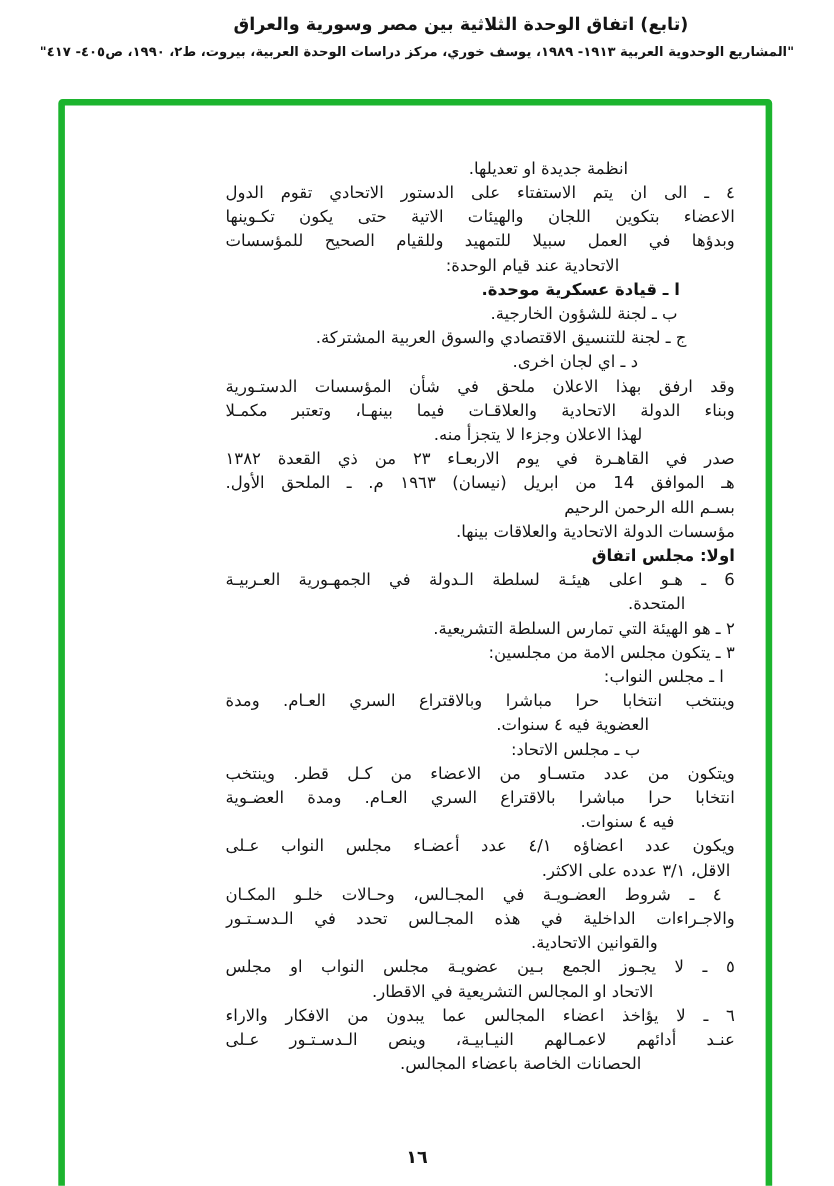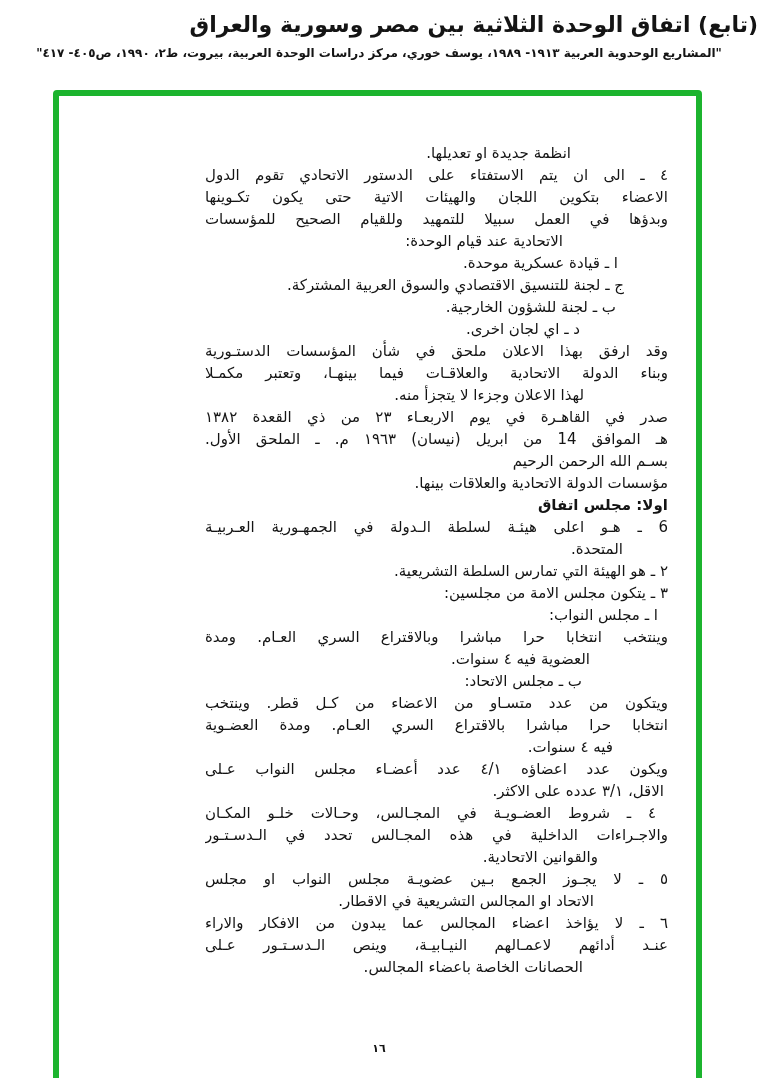"(تابع) اتفاق الوحدة الثلاثية بين" .doc-title { font-size: 22px -> 16px; text-align: none -> center }
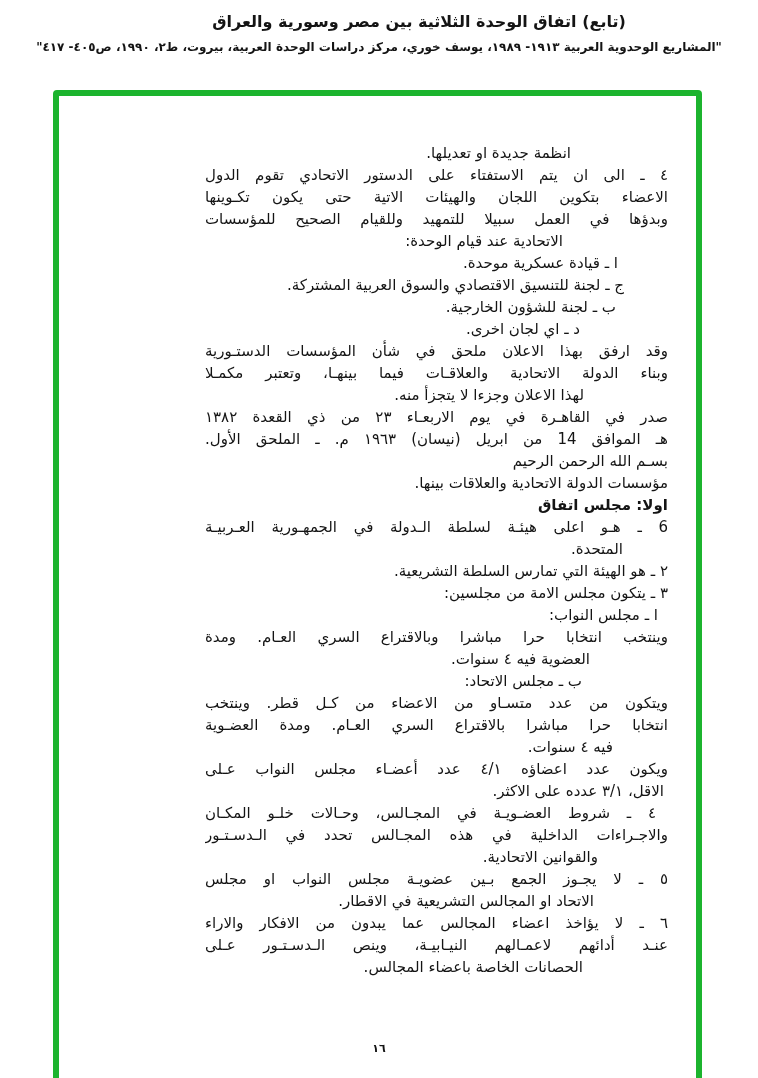"ا ـ قيادة عسكرية موحدة." div.line { font-weight: none -> bold }
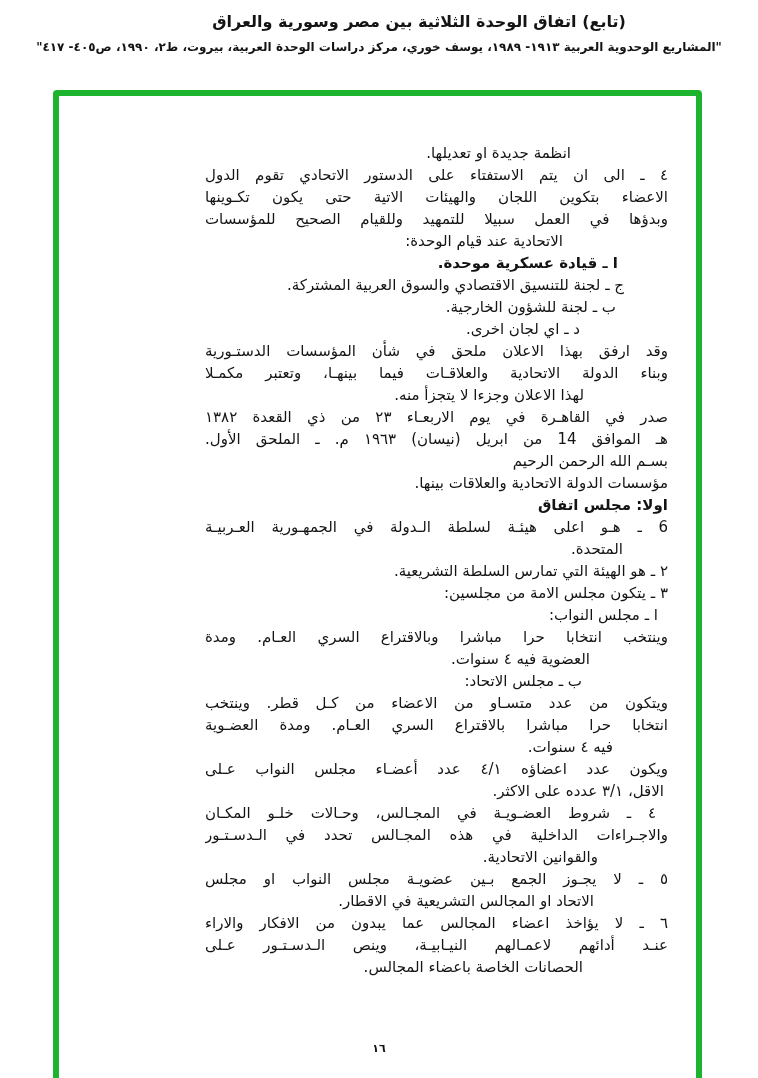"ج ـ لجنة للتنسيق الاقتصادي" div.line { order: before "ب ـ لجنة للشؤون الخارجية." -> after "ب ـ لجنة للشؤون الخارجية." }
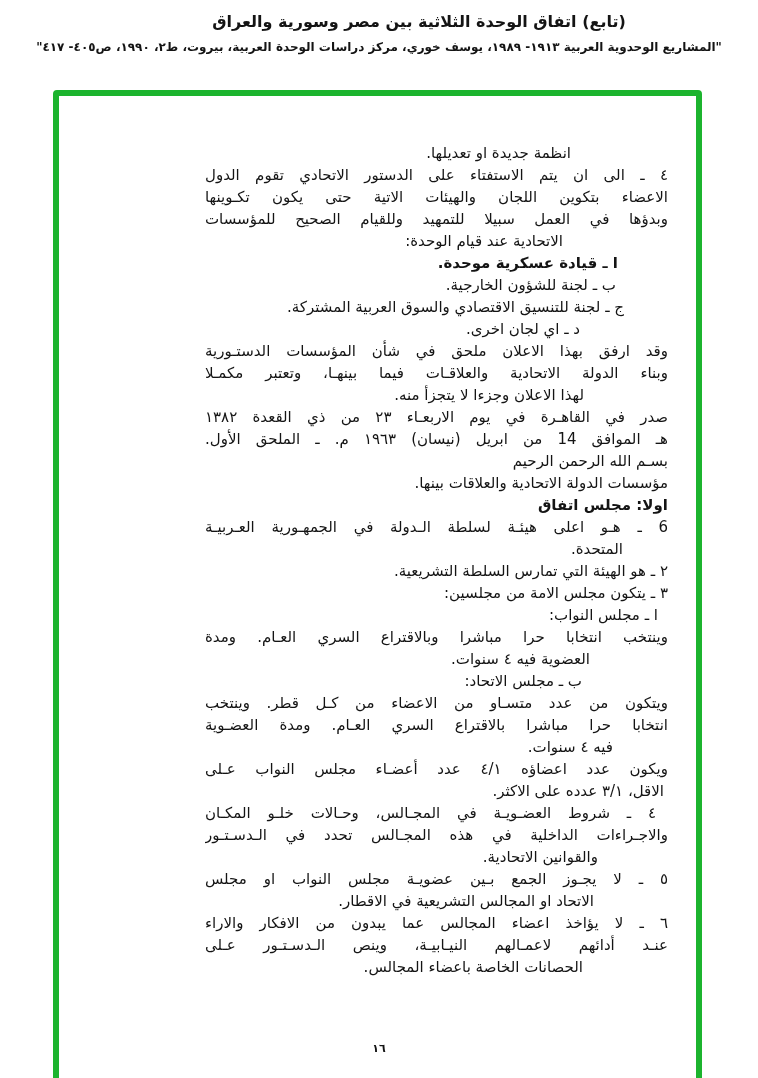"١٦" .page-number { font-size: 11px -> 16px }
